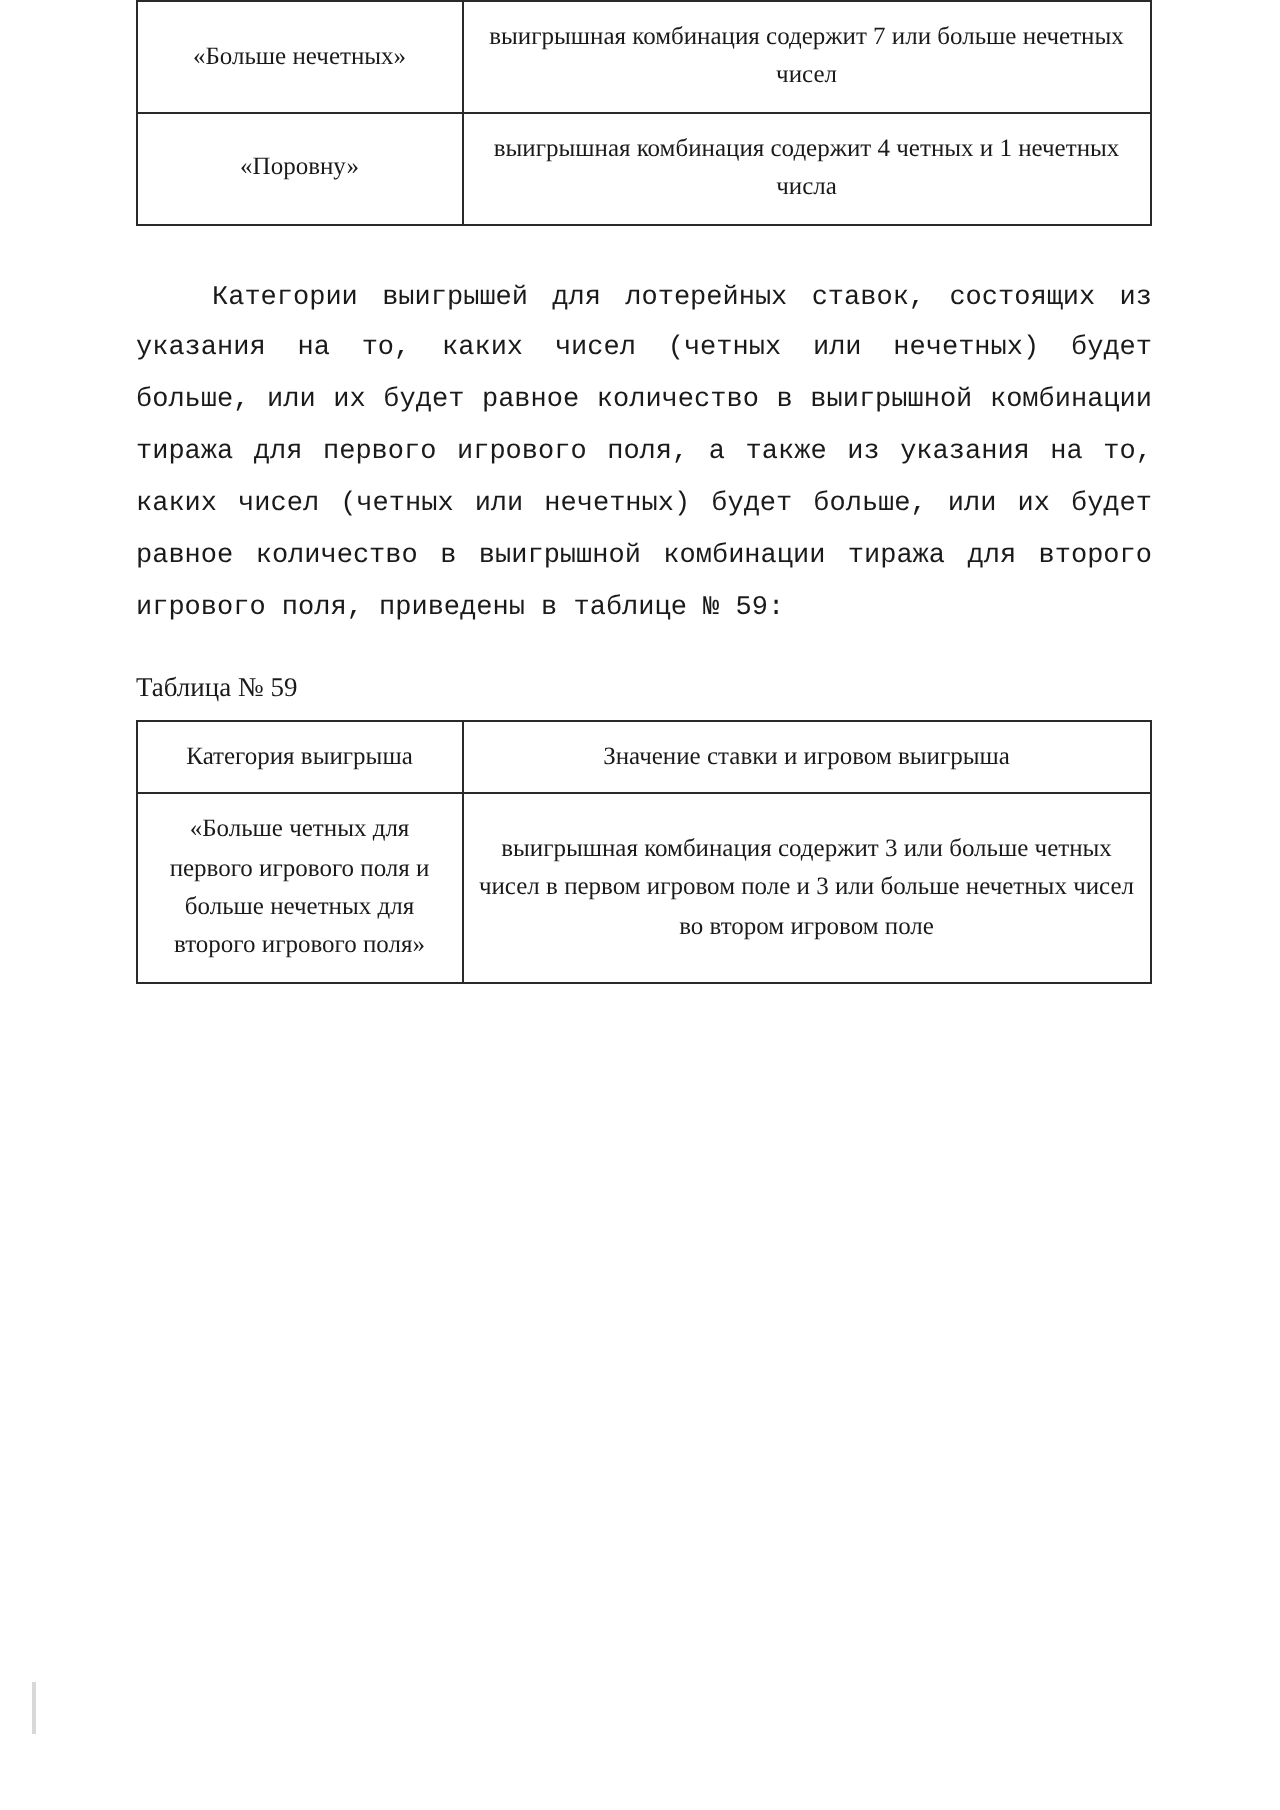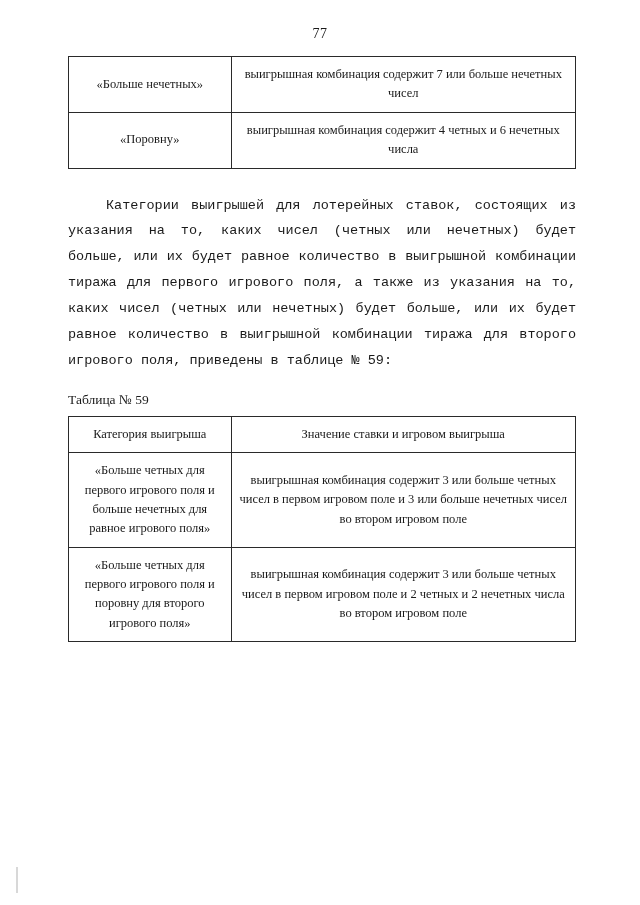"77" div.page-number { html: <div>77</div> -> none }
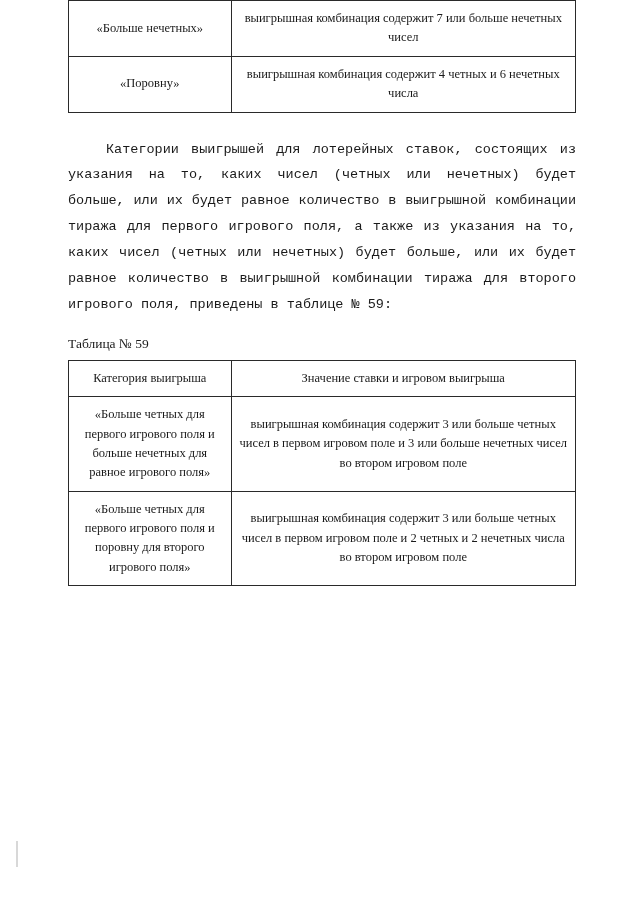"выигрышная комбинация содержит 4 четных" td.col-right { text: 6 -> 1 }
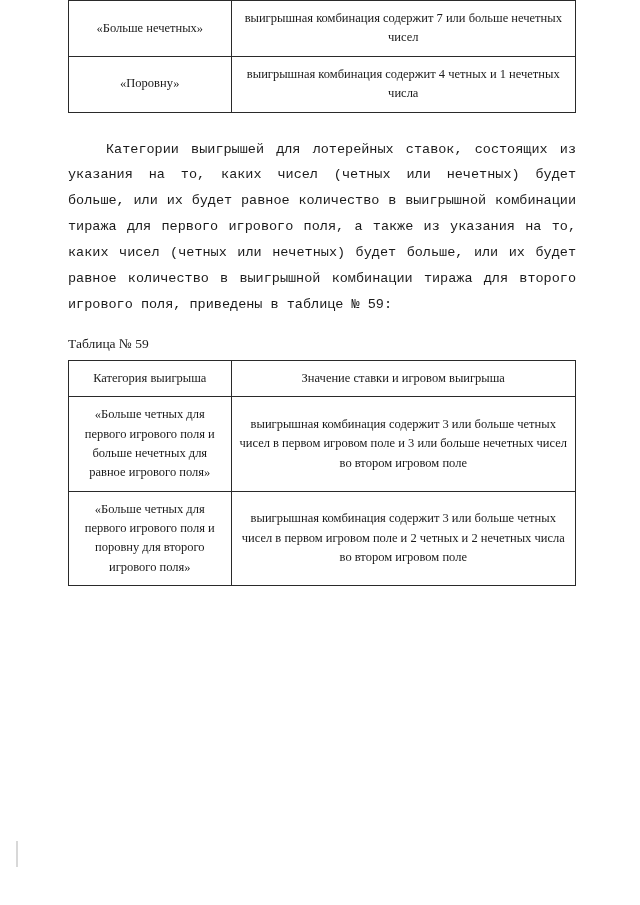"«Больше четных для первого игрового поля и больше" td.col-left { text: равное -> второго }
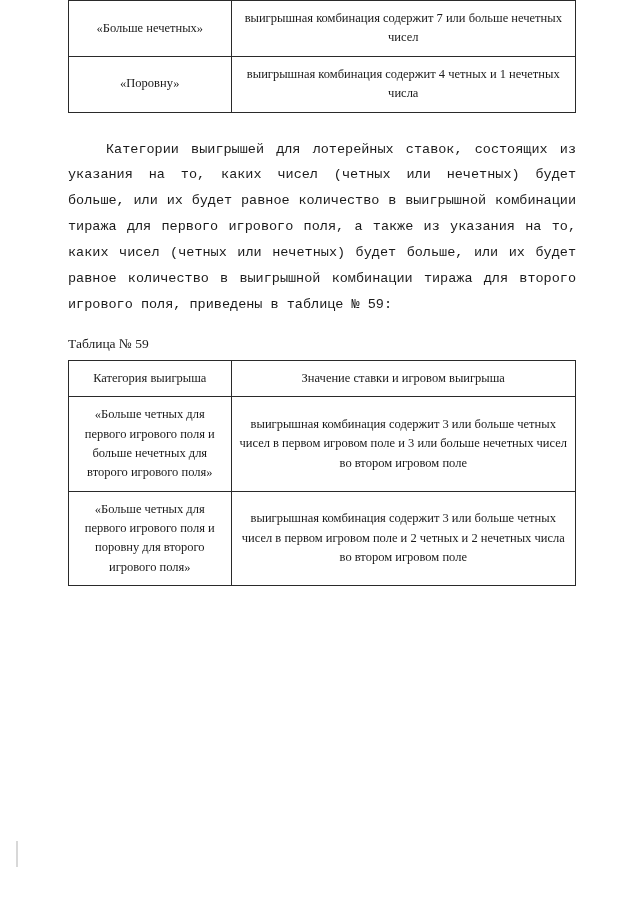"«Больше четных для первого игрового поля и поровну" tr.cell-pad-lg { html: <tr> <td>«Больше четных для первого игрового поля и поровну для второго игрового поля»</td> <td>выигрышная комбинация содержит 3 или больше четных чисел в первом игровом поле и 2 четных и 2 нечетных числа во втором игровом поле</td> </tr> -> none }
